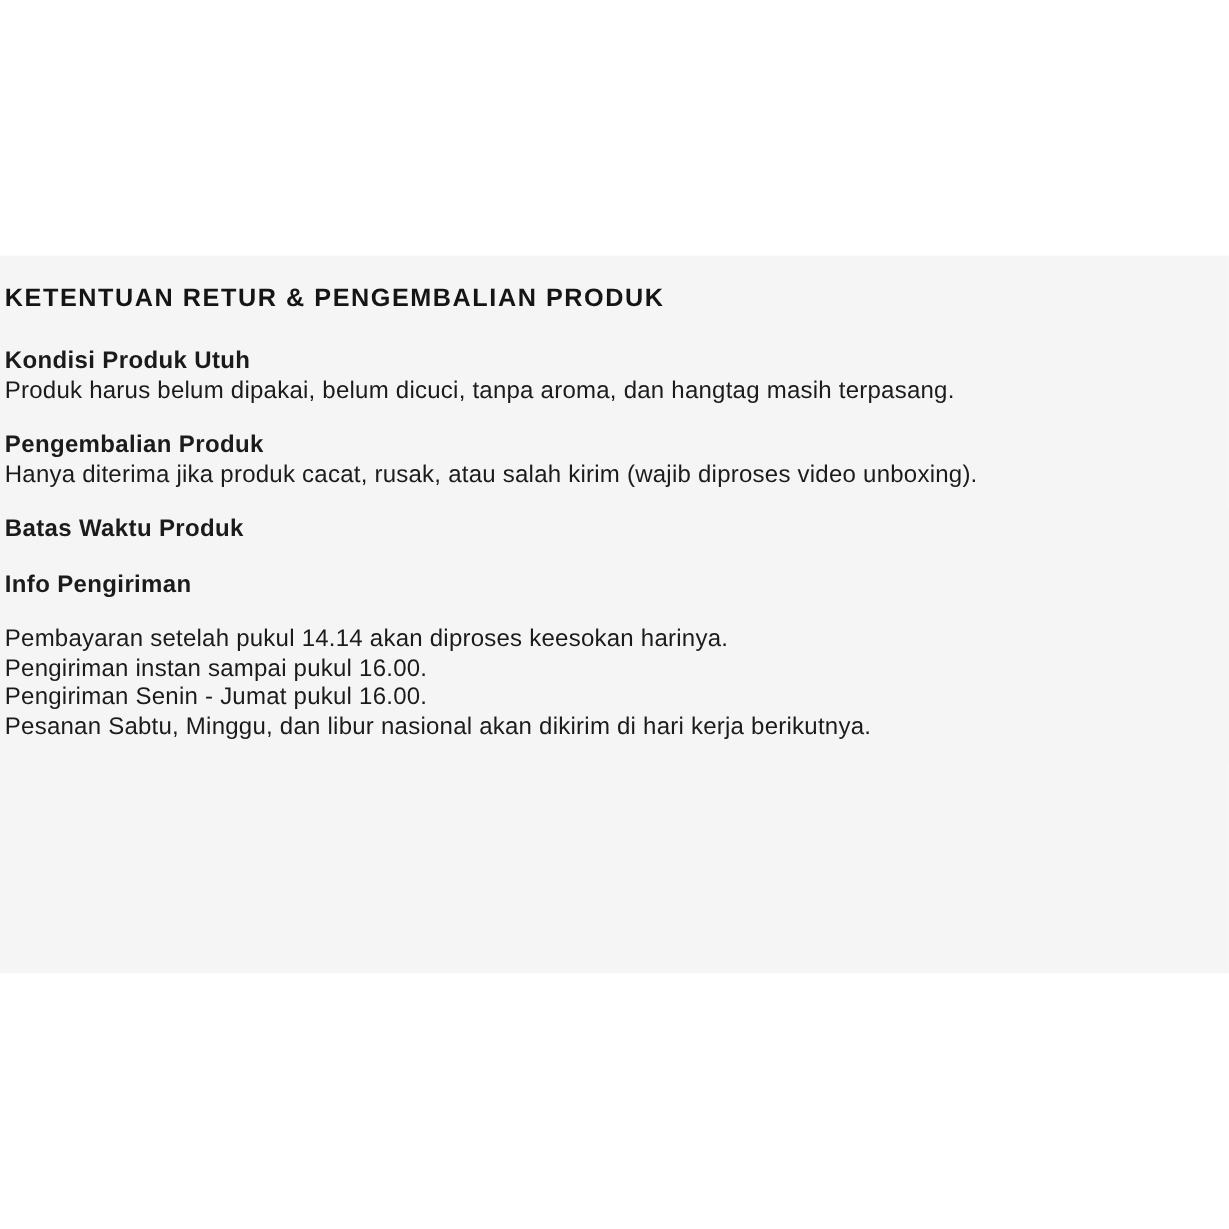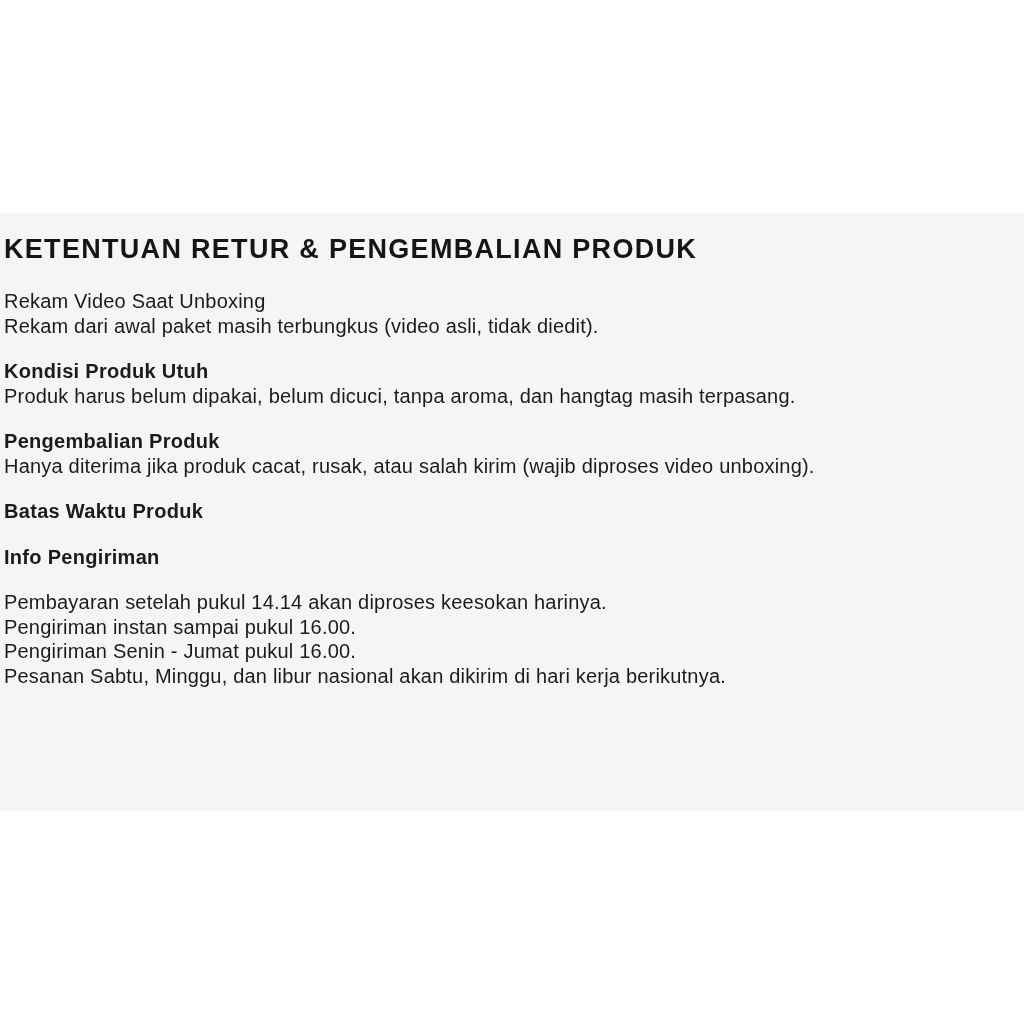"KETENTUAN RETUR & PENGEMBALIAN PRODUK" .doc-title { font-size: 27px -> 21px }
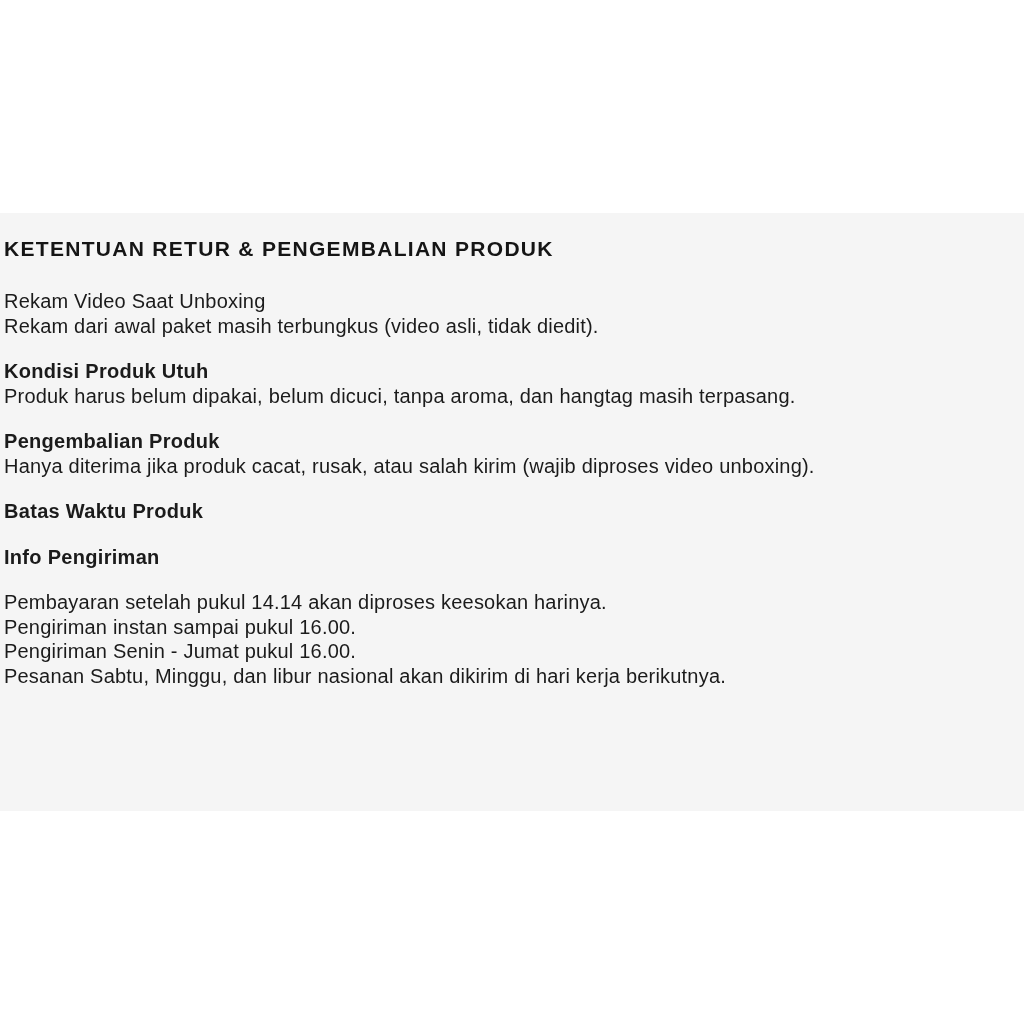"Rekam Video Saat Unboxing" div.section { html: <div> <div>Rekam Video Saat Unboxing</div> <div>Rekam dari awal paket masih terbungkus (video asli, tidak diedit).</div> </div> -> none }
